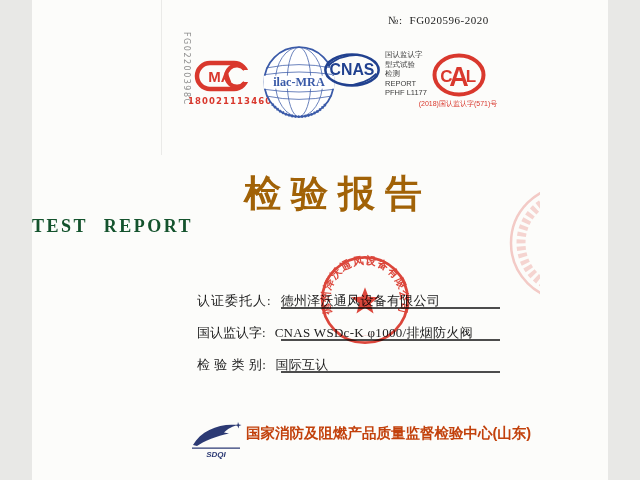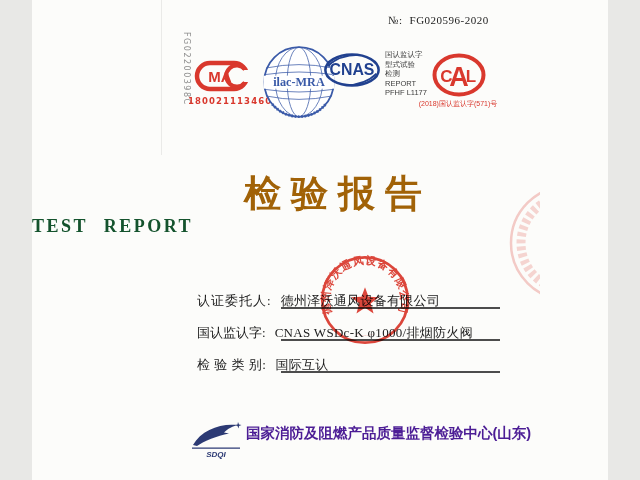"国家消防及阻燃产品质量监督检验中心(山东)" .org-cn { color: #4c1d95 -> #c2410c }
